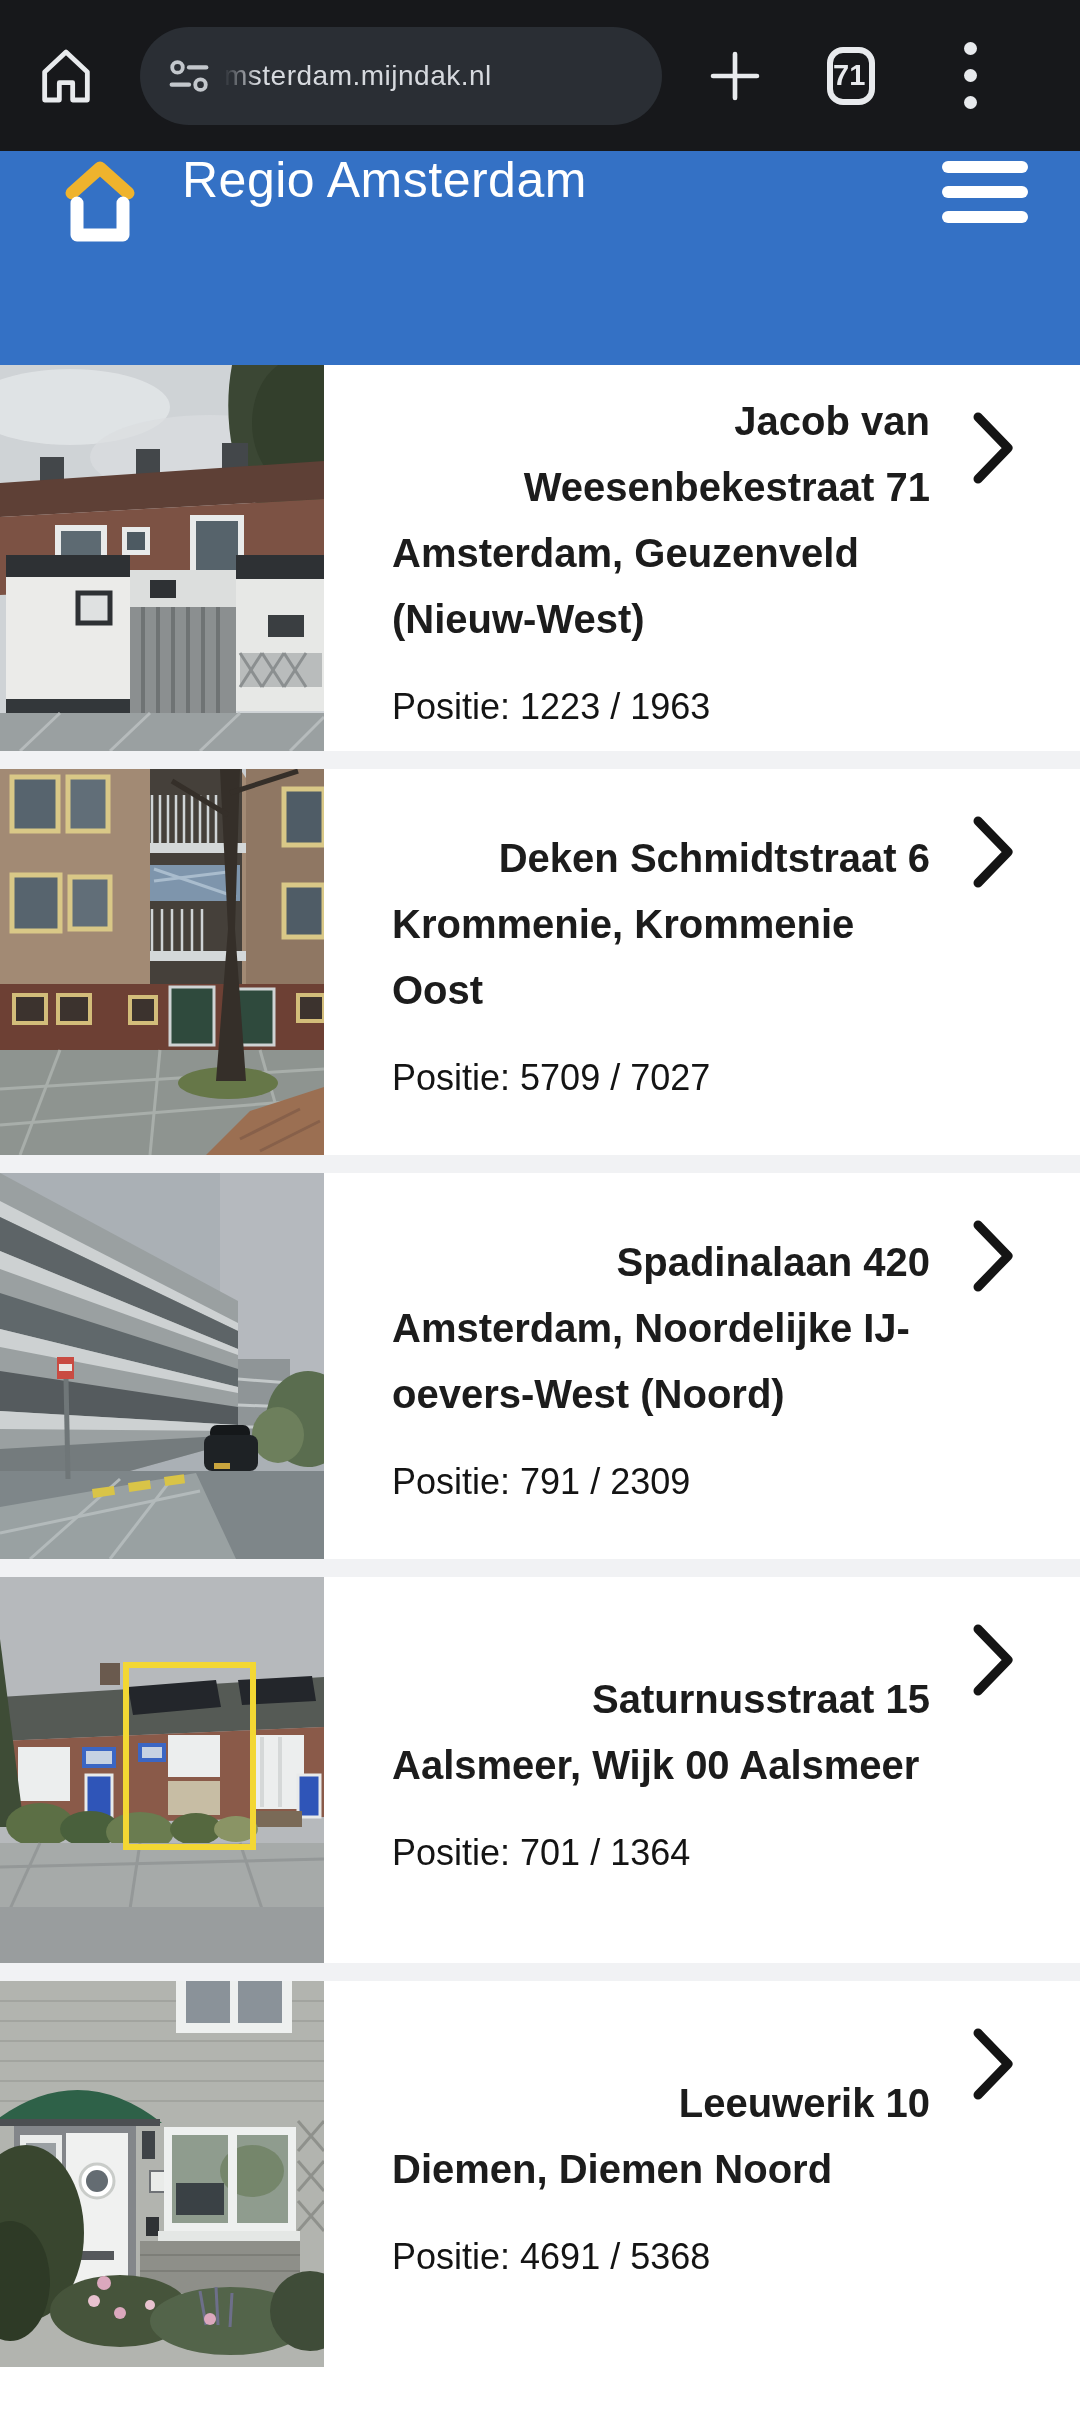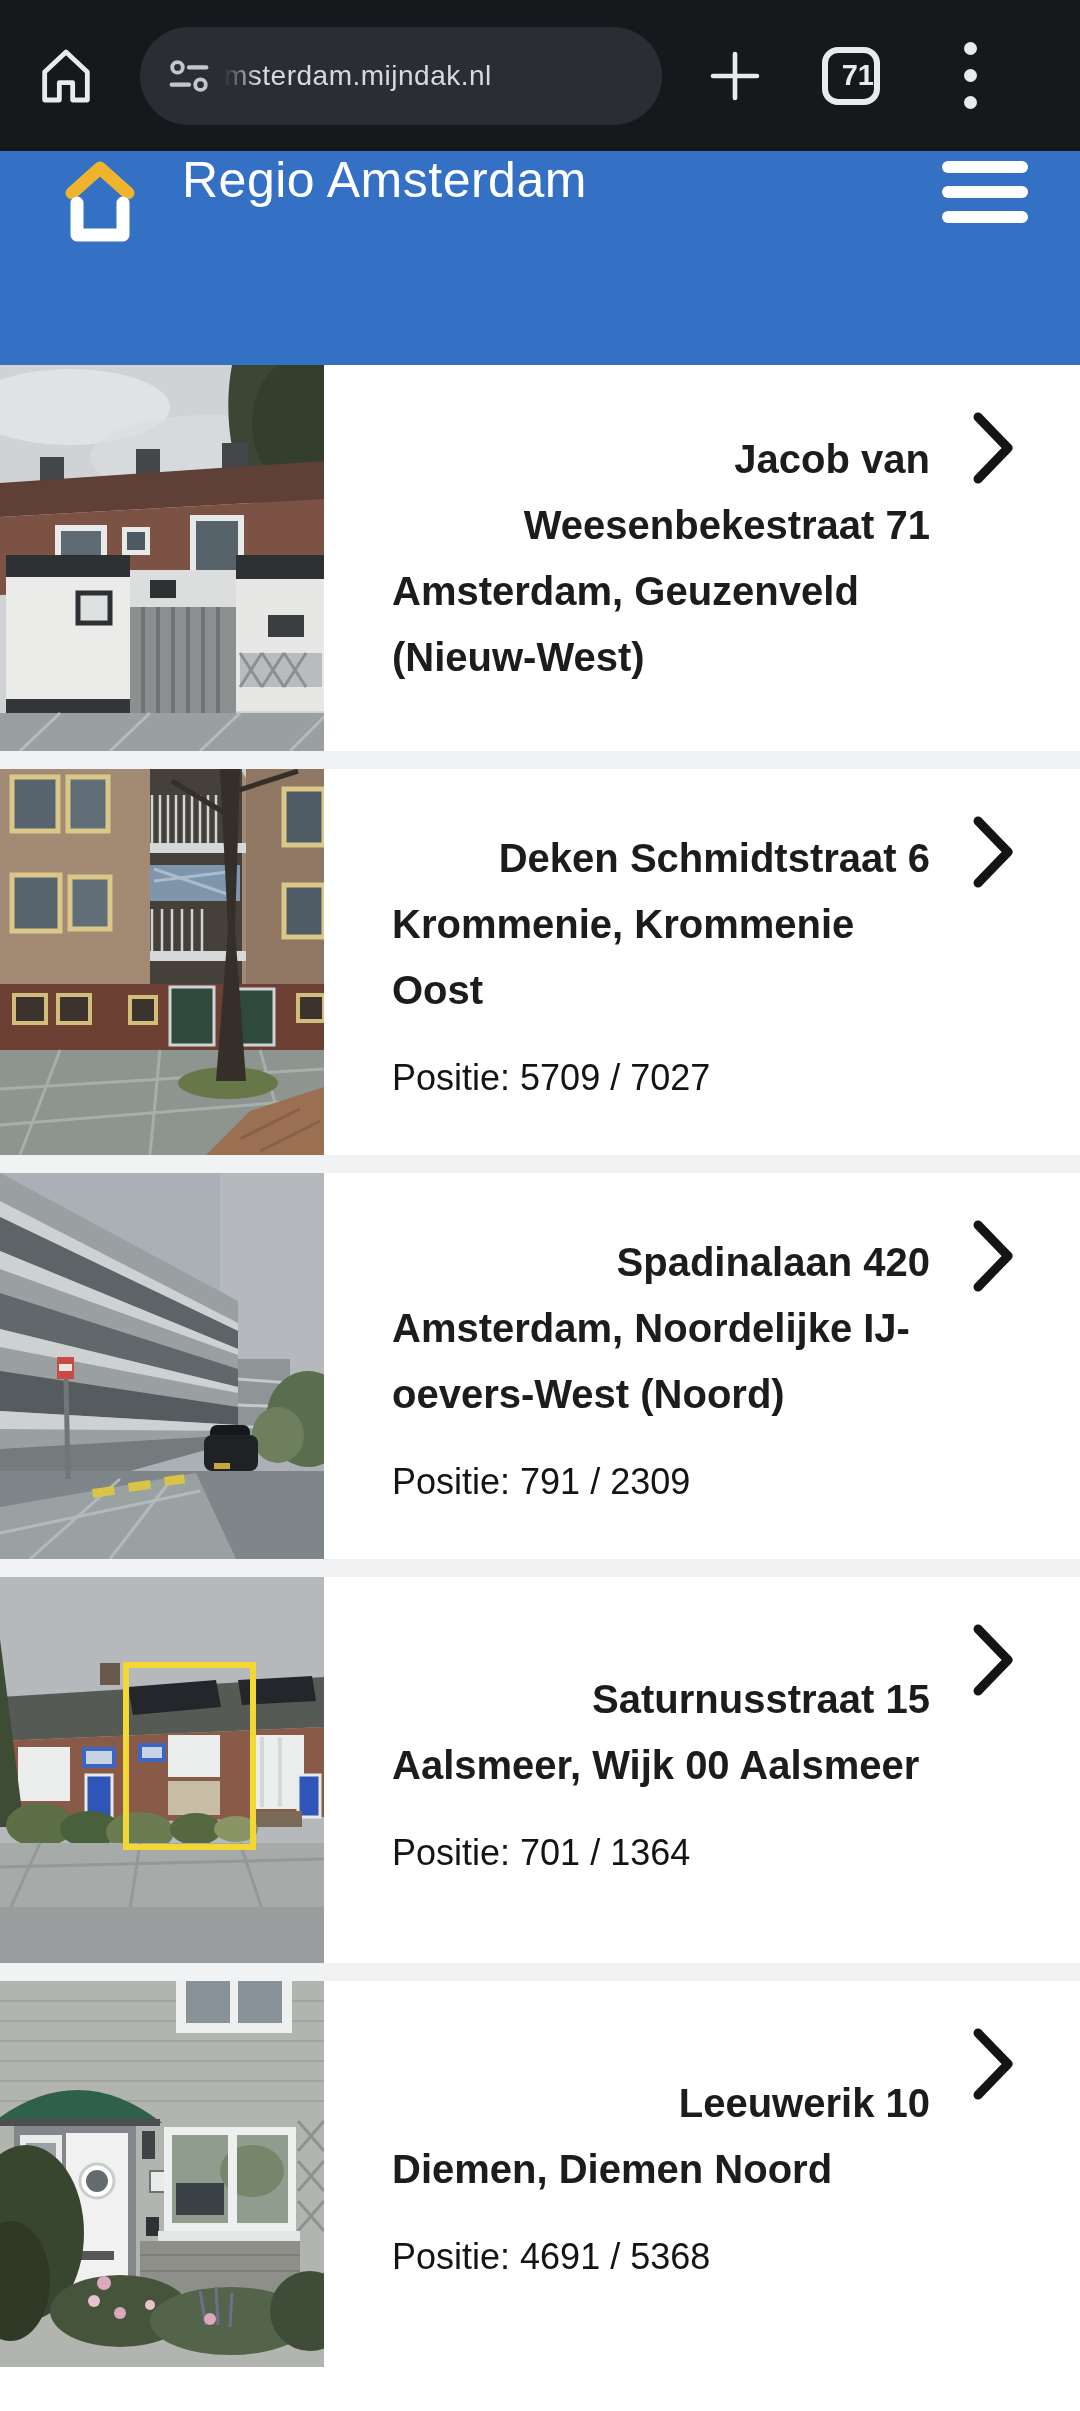"71" .tab-box { justify-content: flex-end -> flex-start; width: 58px -> 48px }
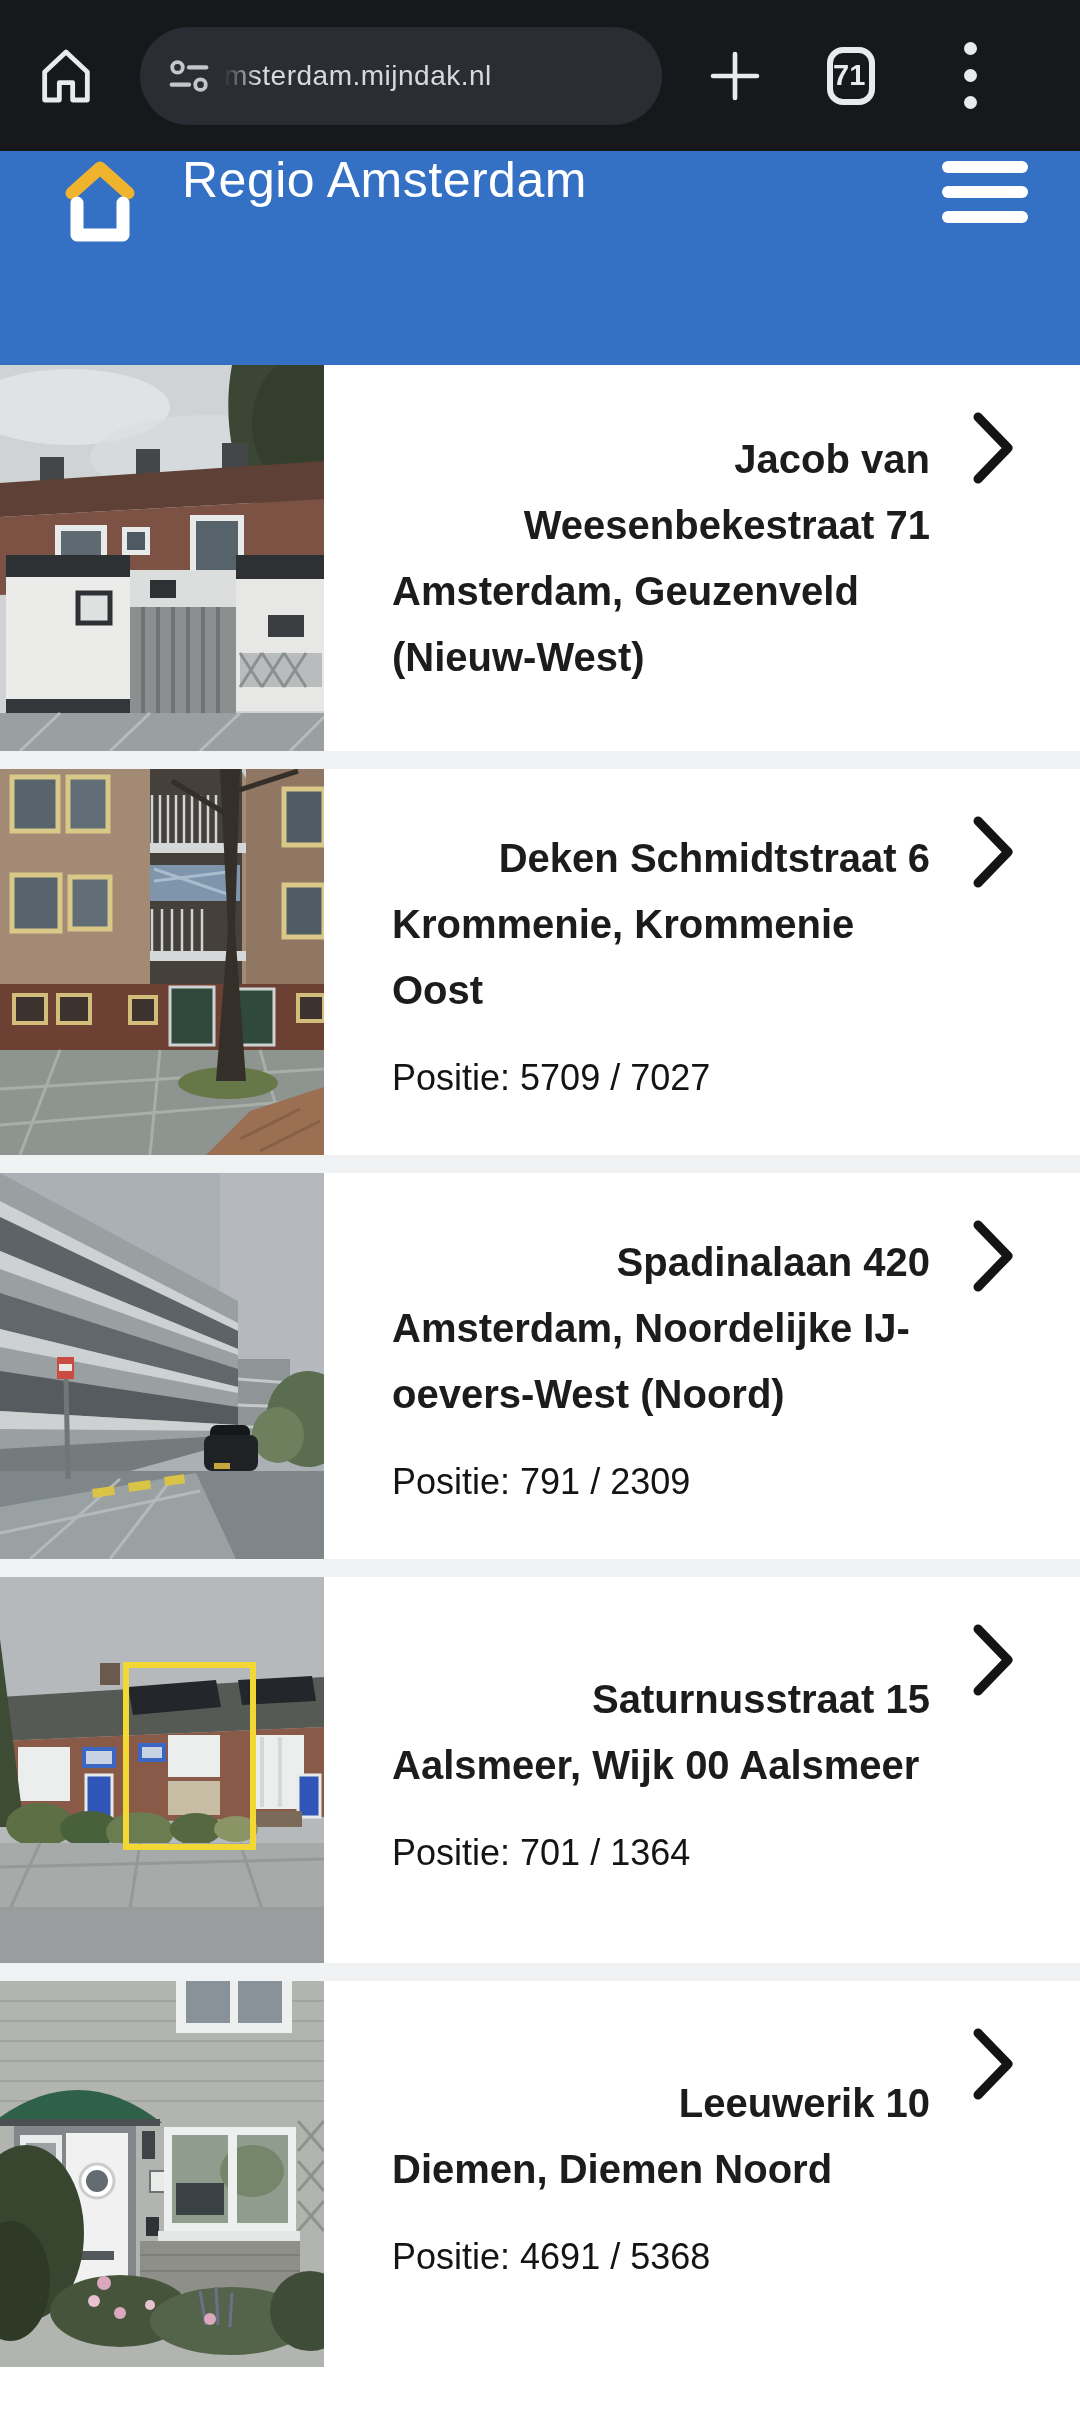"Positie: 1223 / 1963" p.pos { html: none -> <p><span>Positie:</span><span>1223 / 1963</span></p> }
